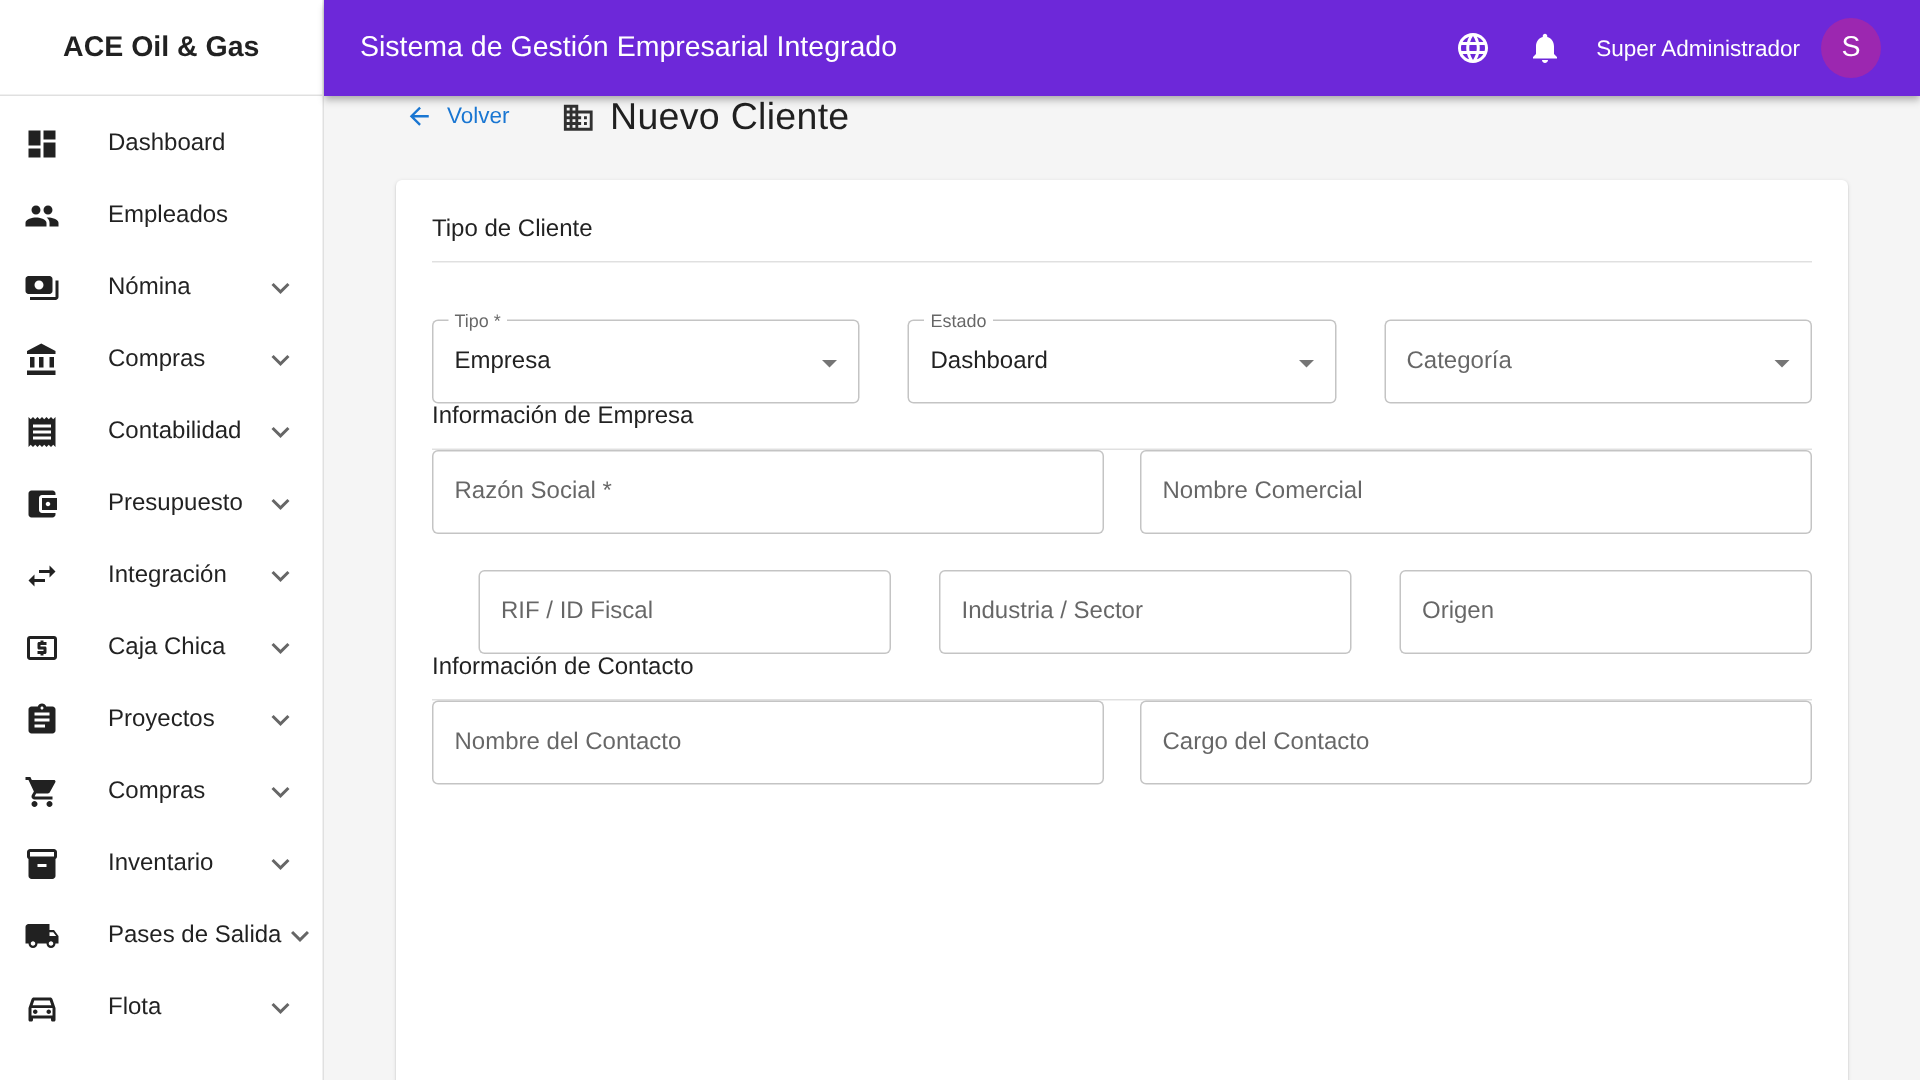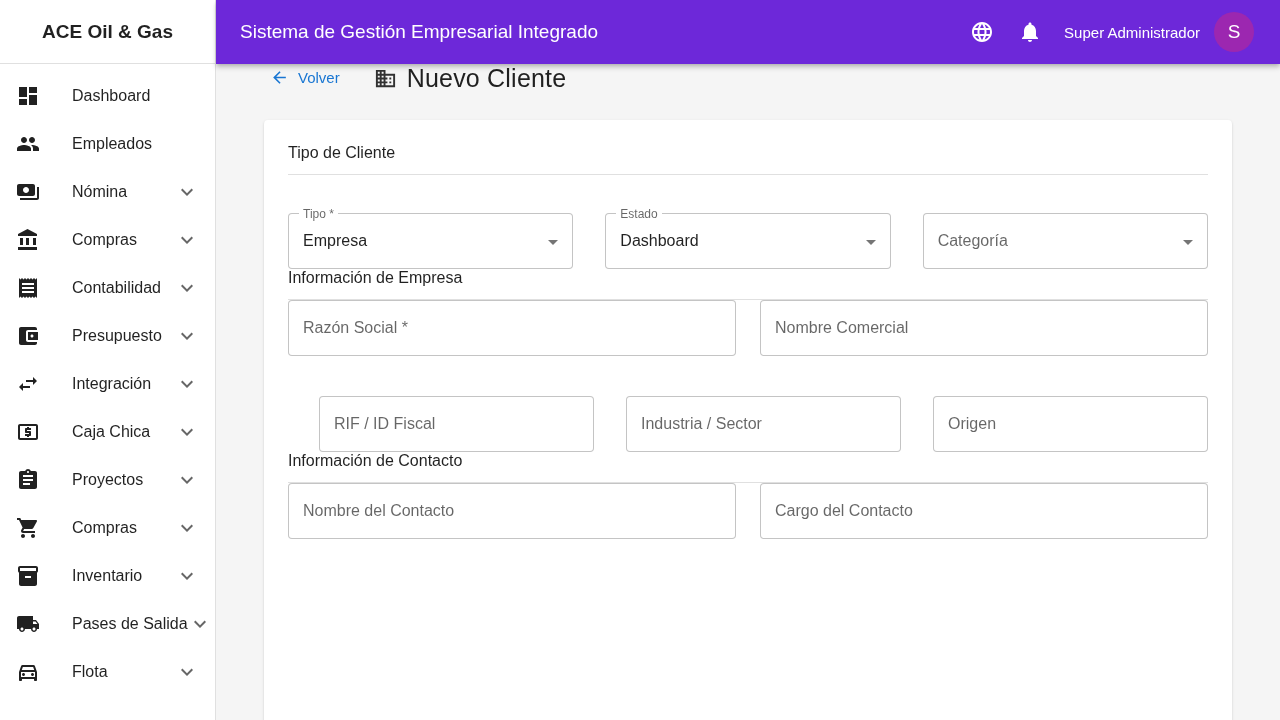"RIF / ID Fiscal" .row-3.tight { margin-top: 40px -> 24px }
